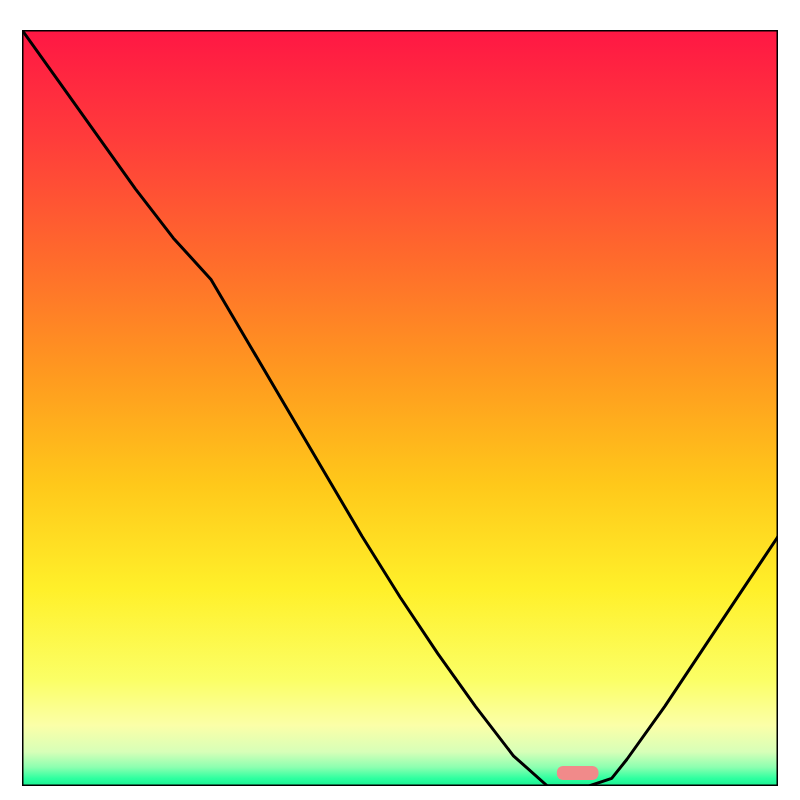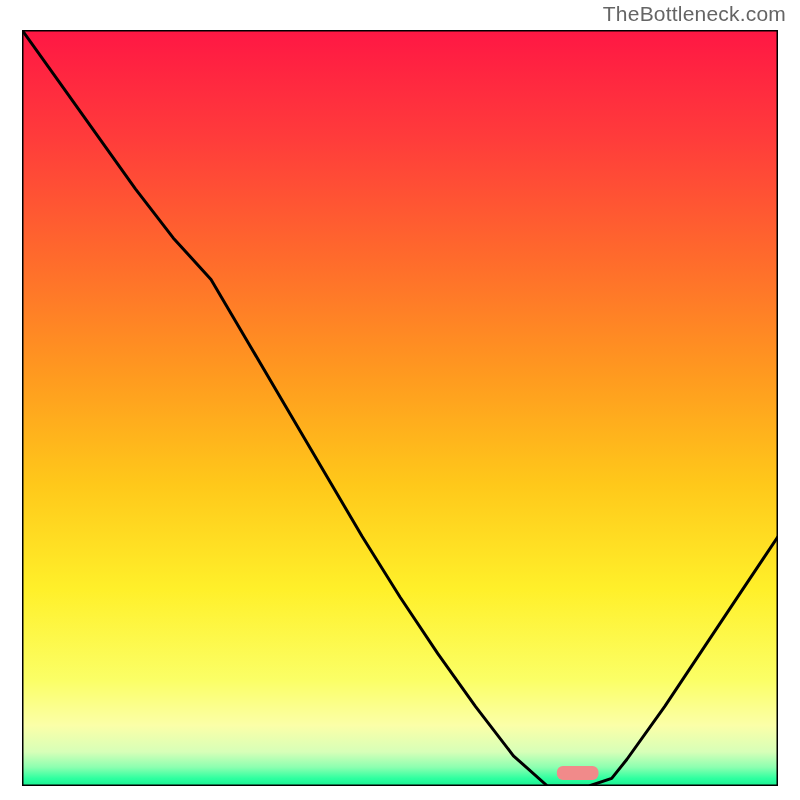"TheBottleneck.com" div.attribution { html: <div>TheBottleneck.com</div> -> none }
